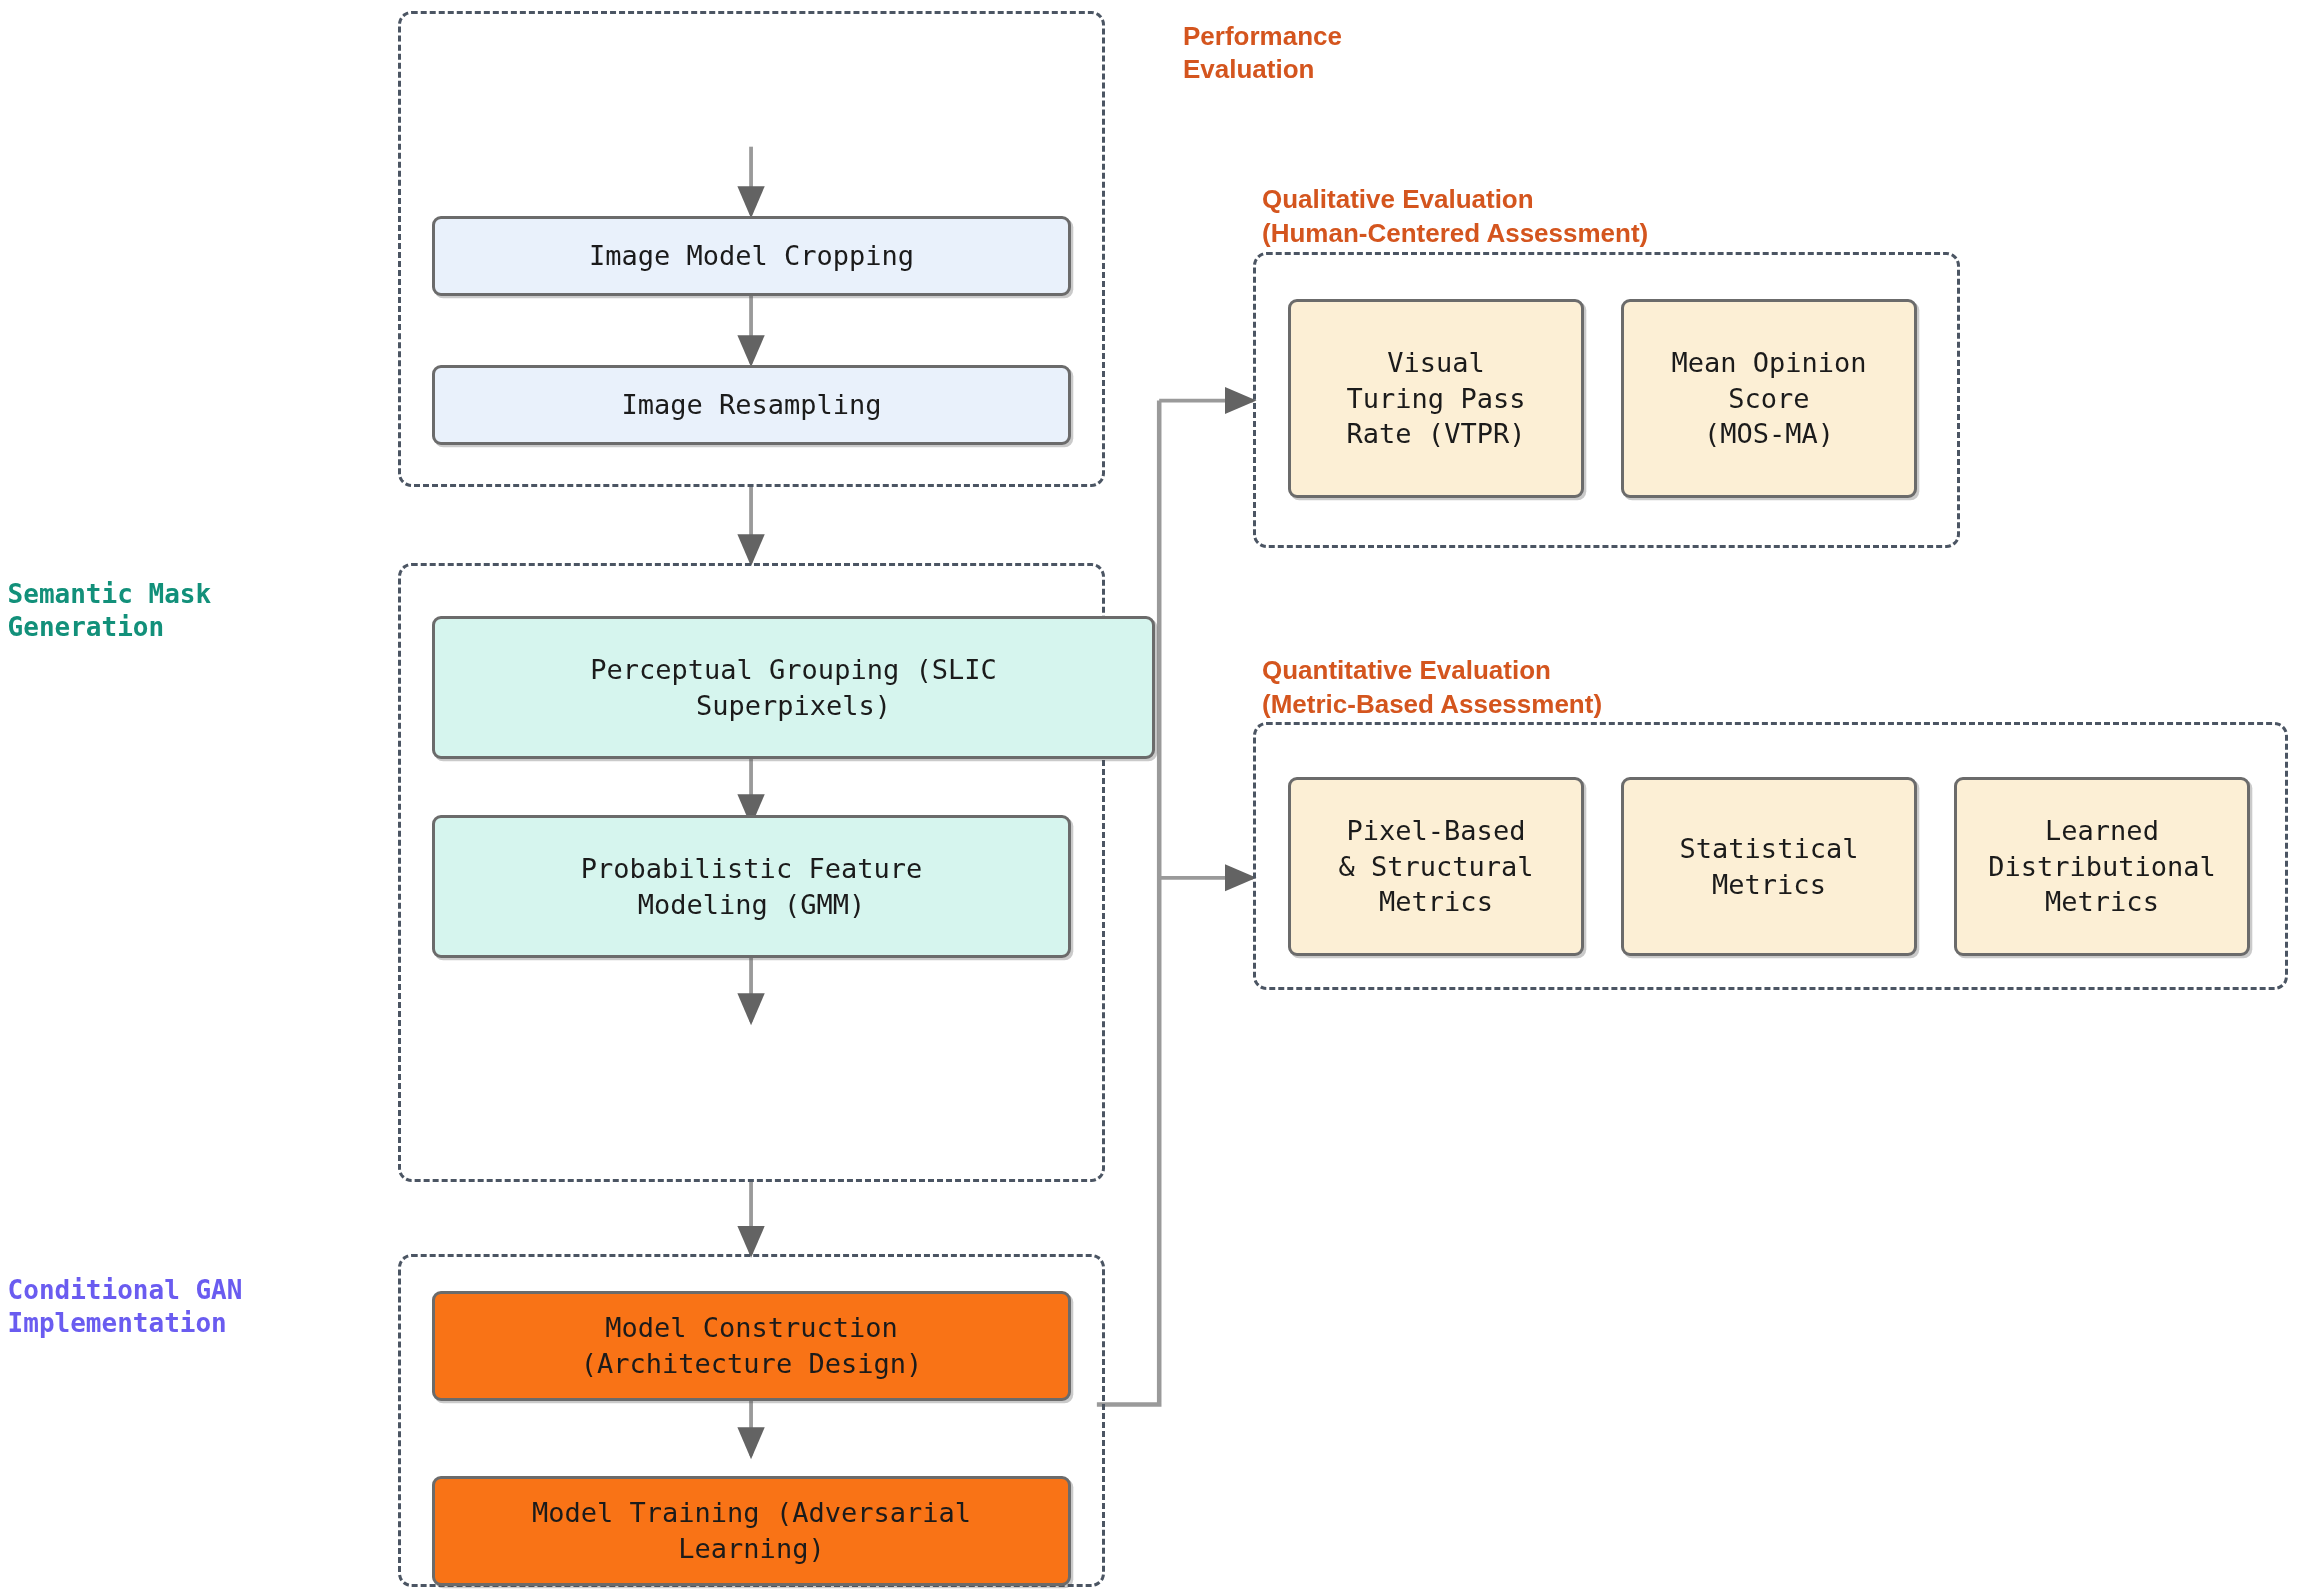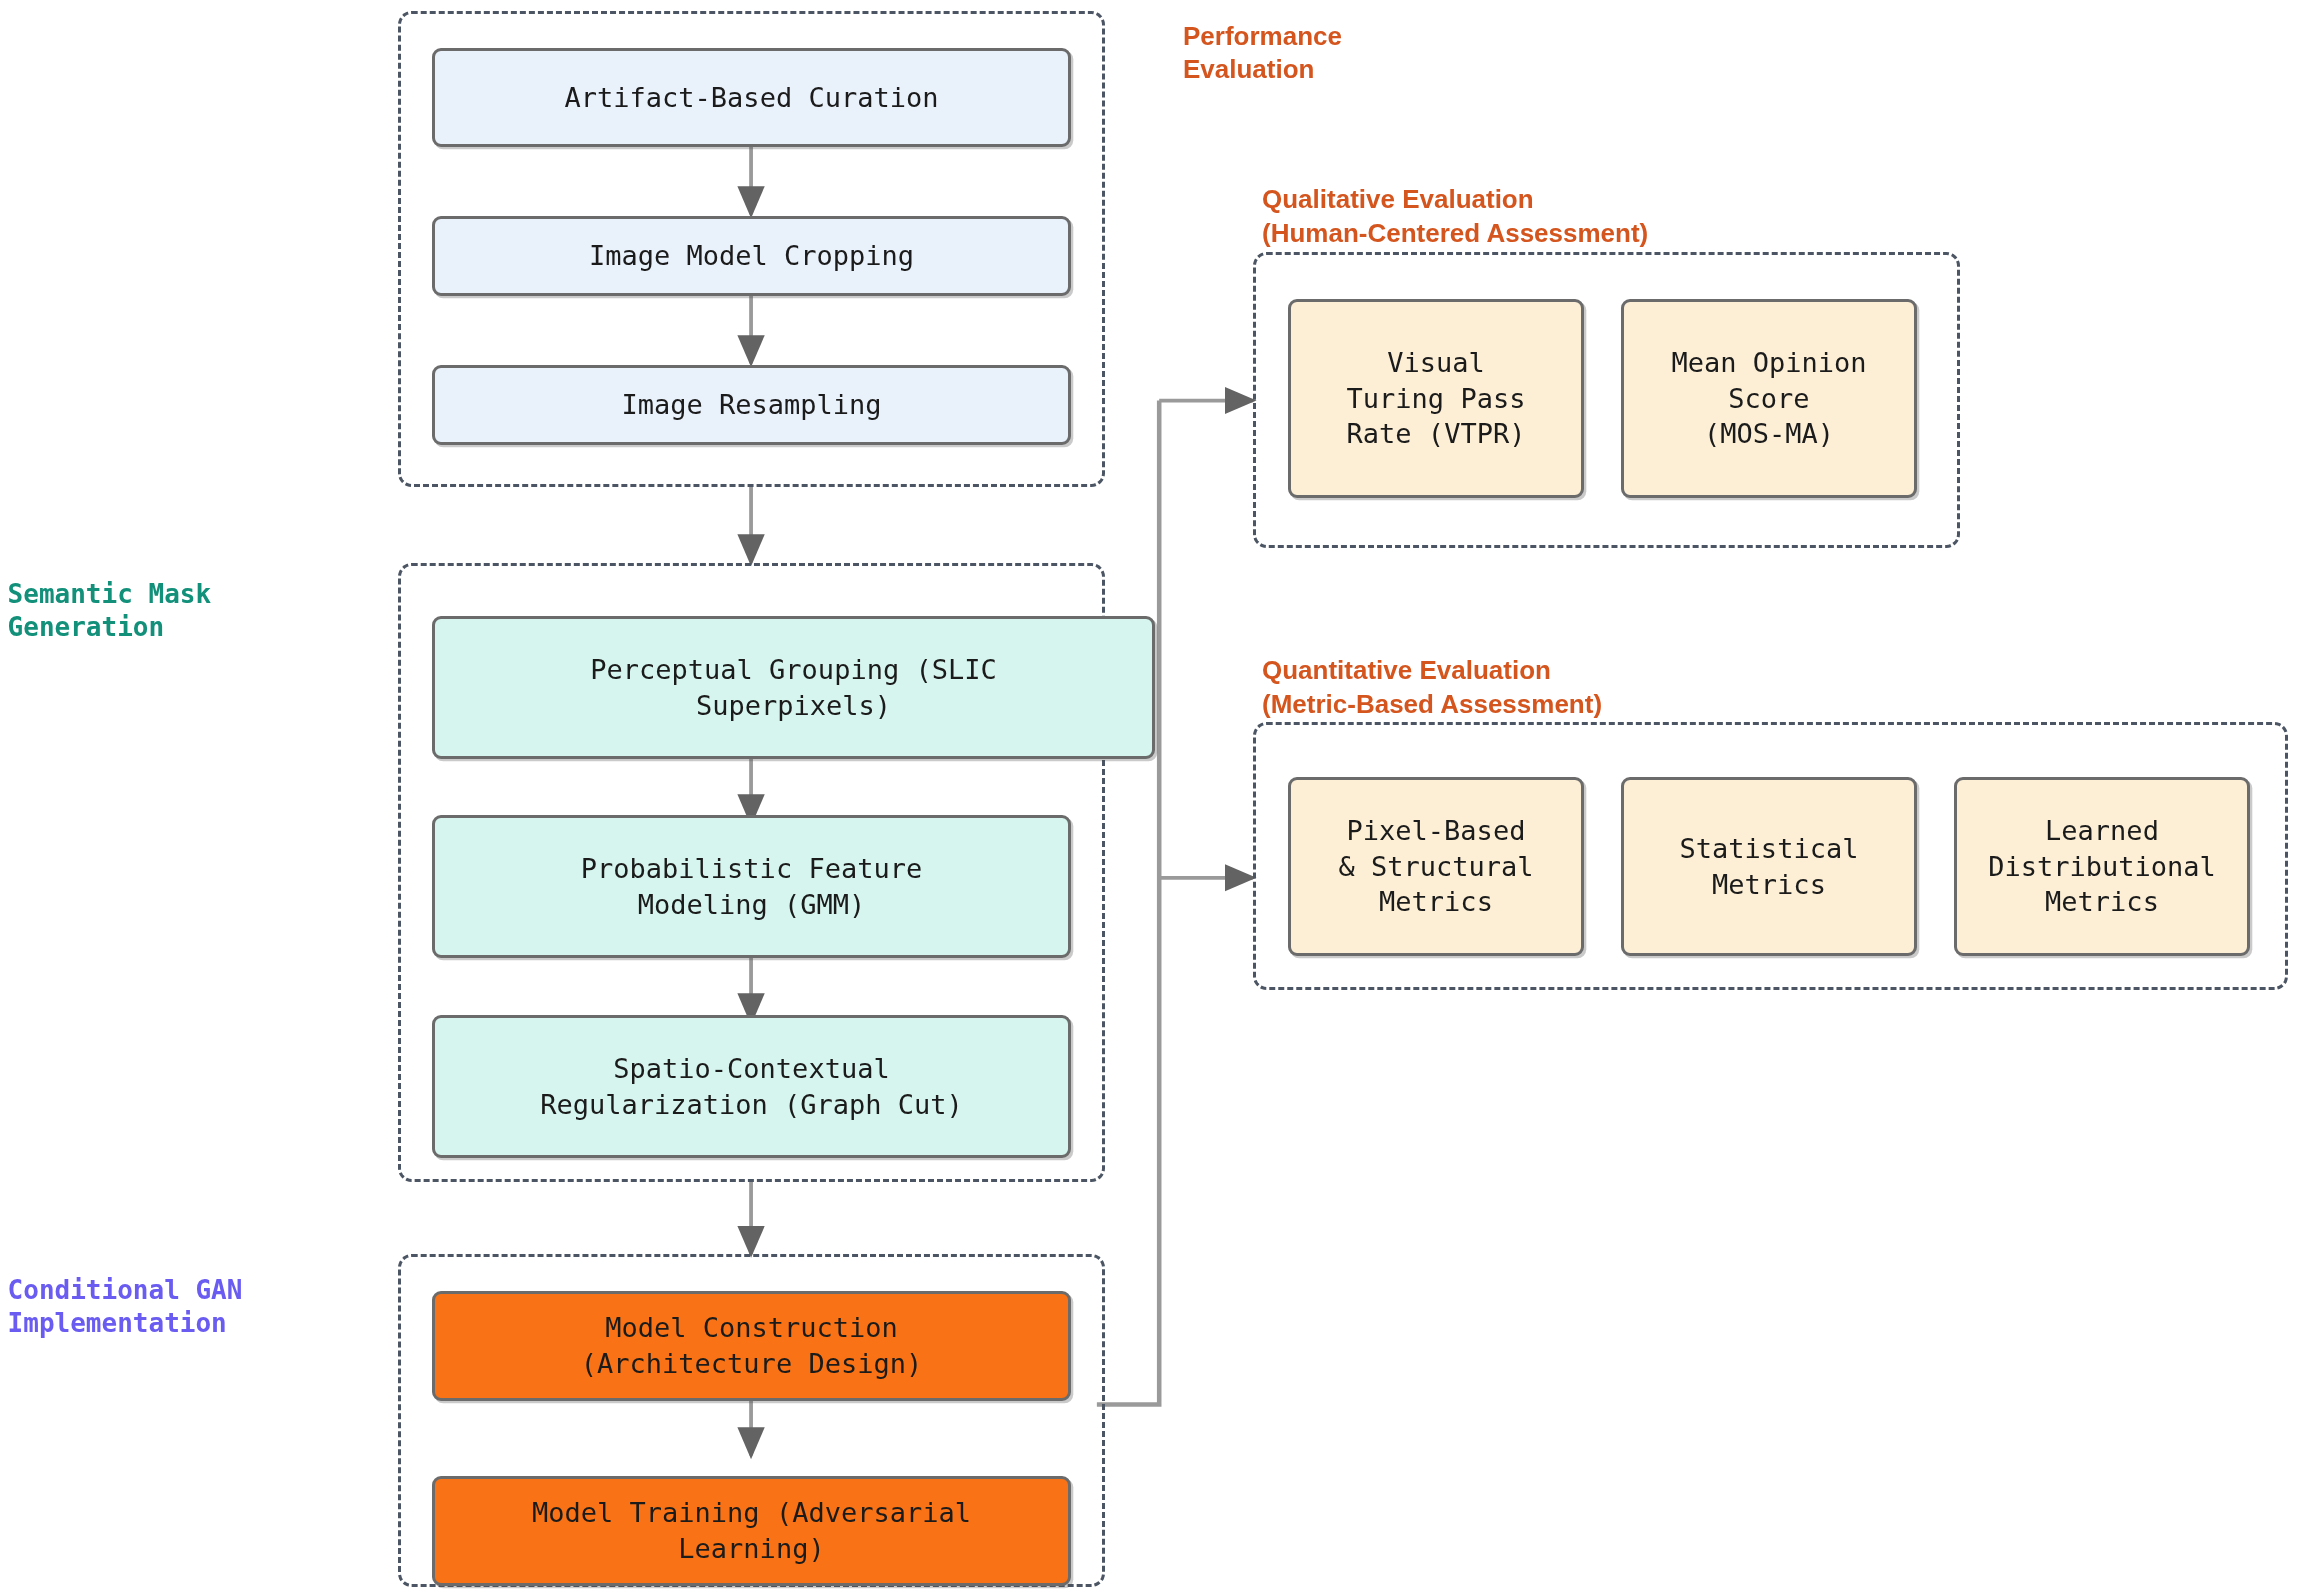"Artifact-Based Curation" div.node { html: <div>Artifact-Based Curation</div> -> none }
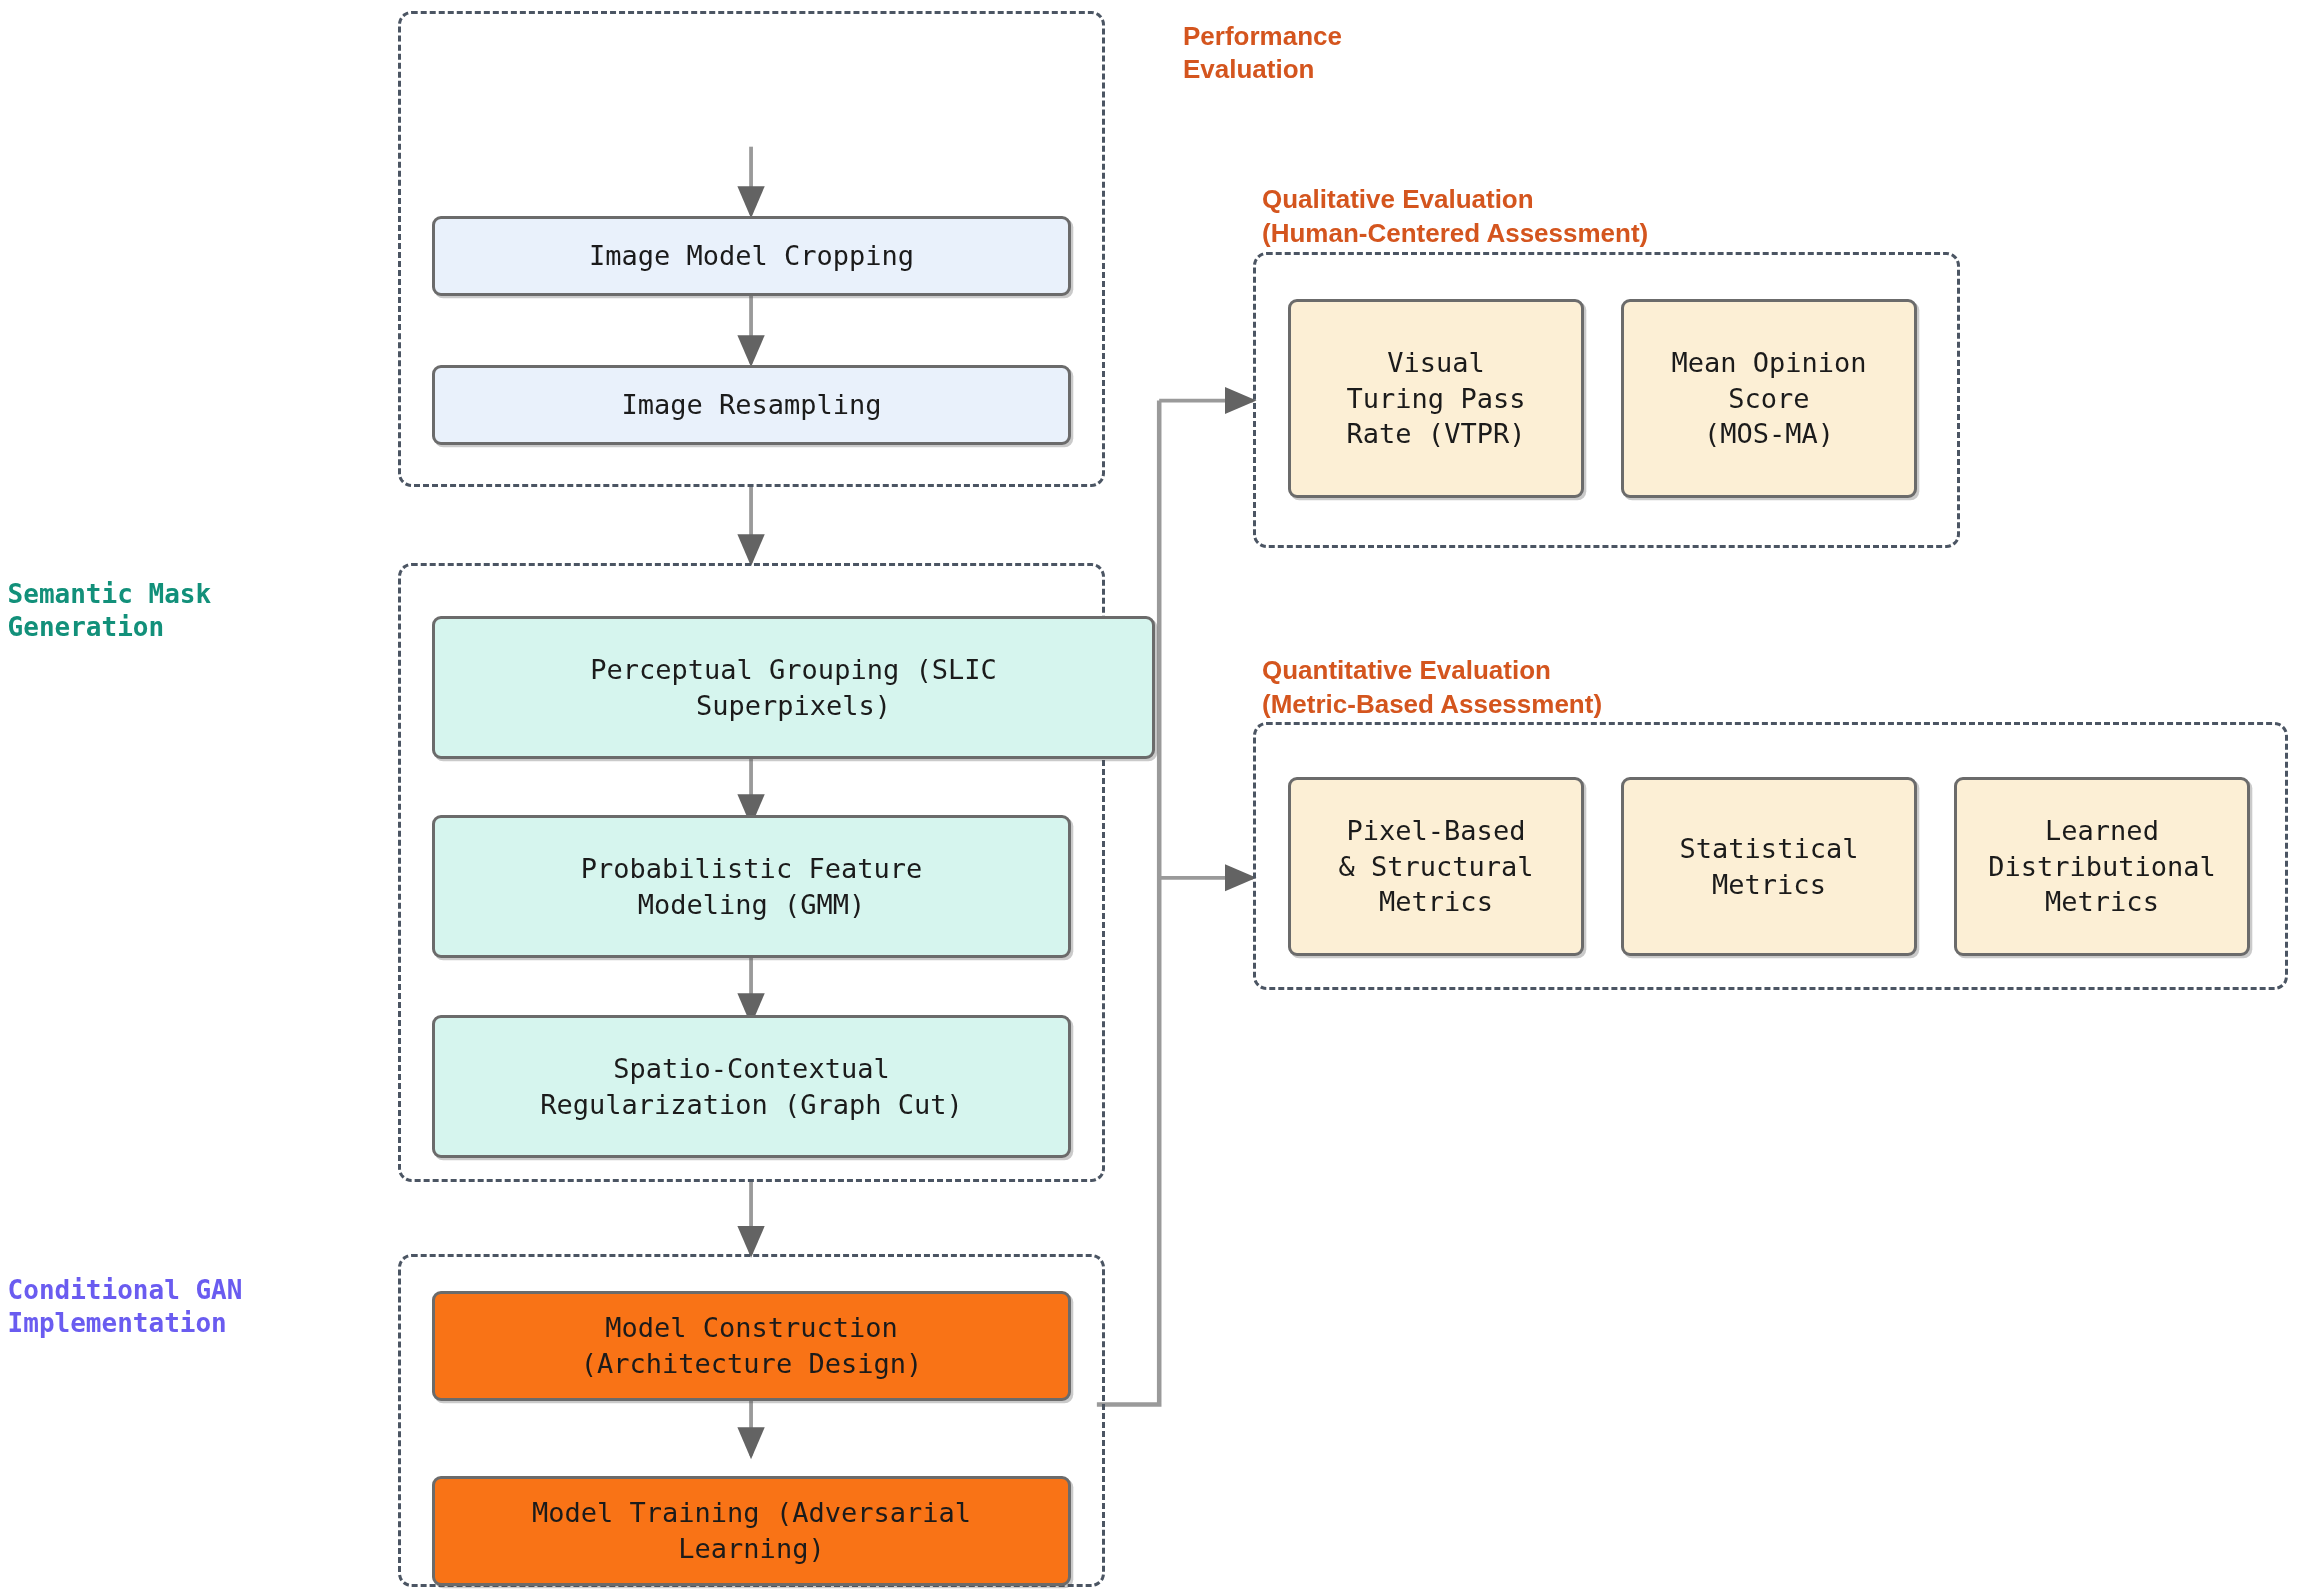"Spatio-Contextual" div.node { html: <div>Spatio-Contextual Regularization (Graph Cut)</div> -> none }
